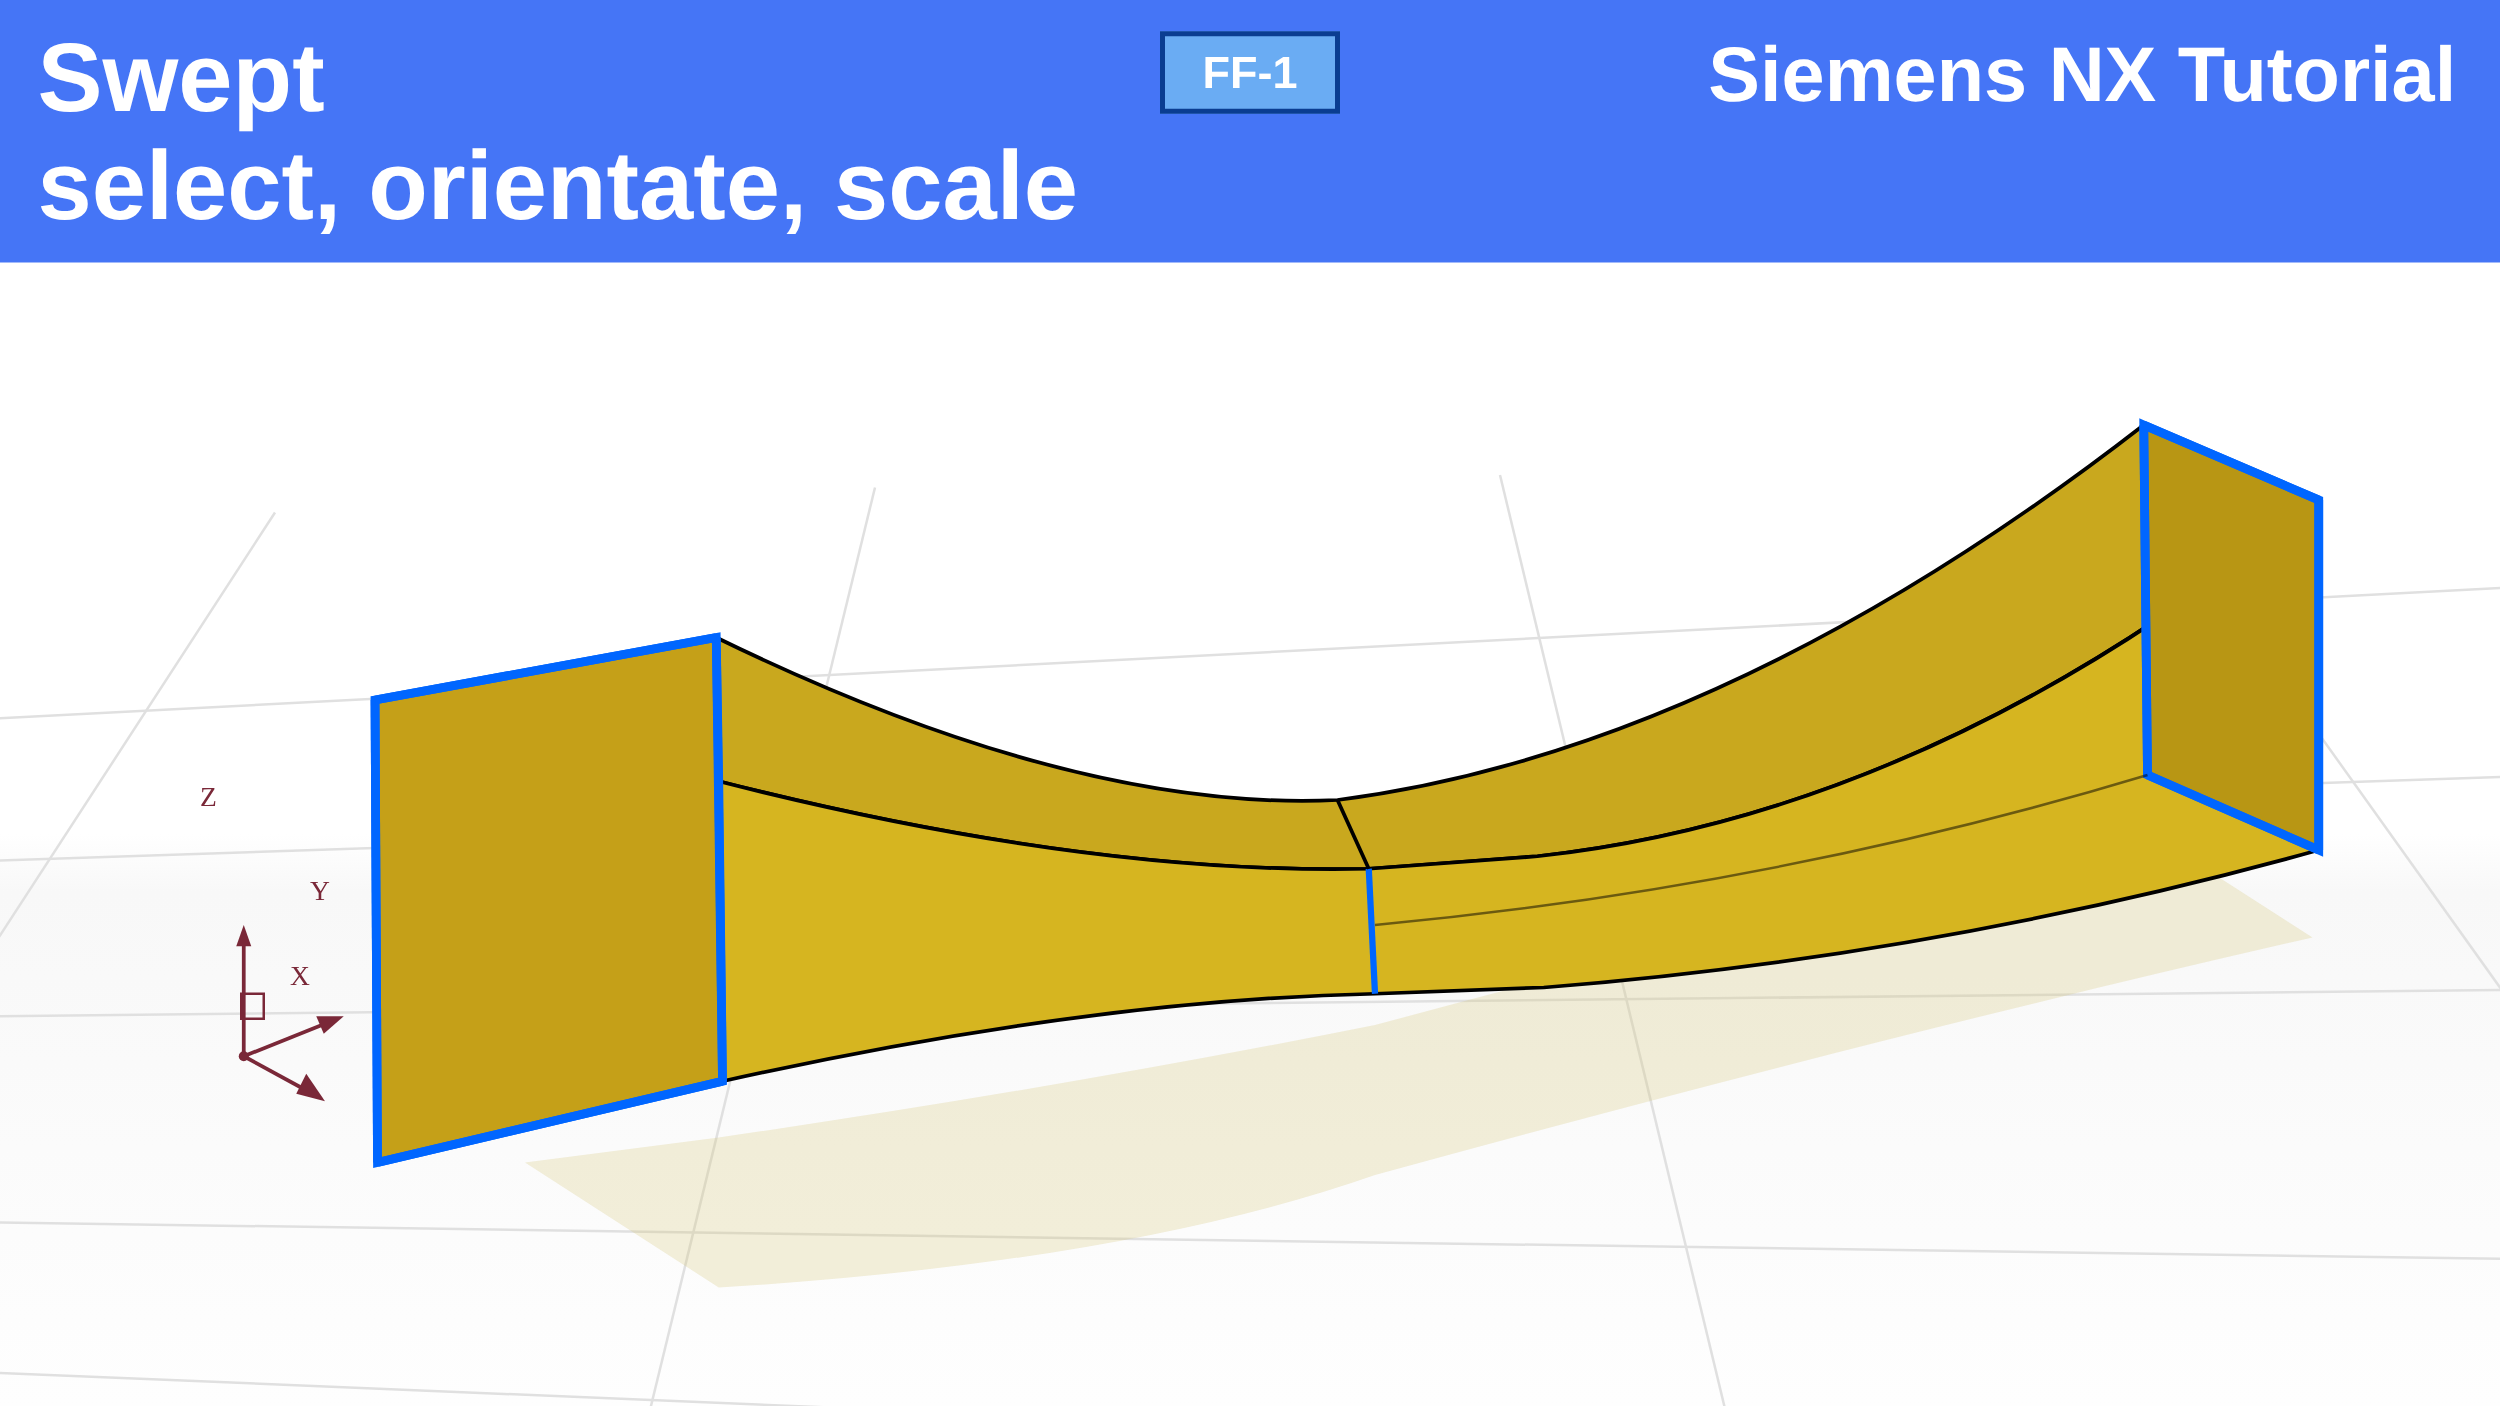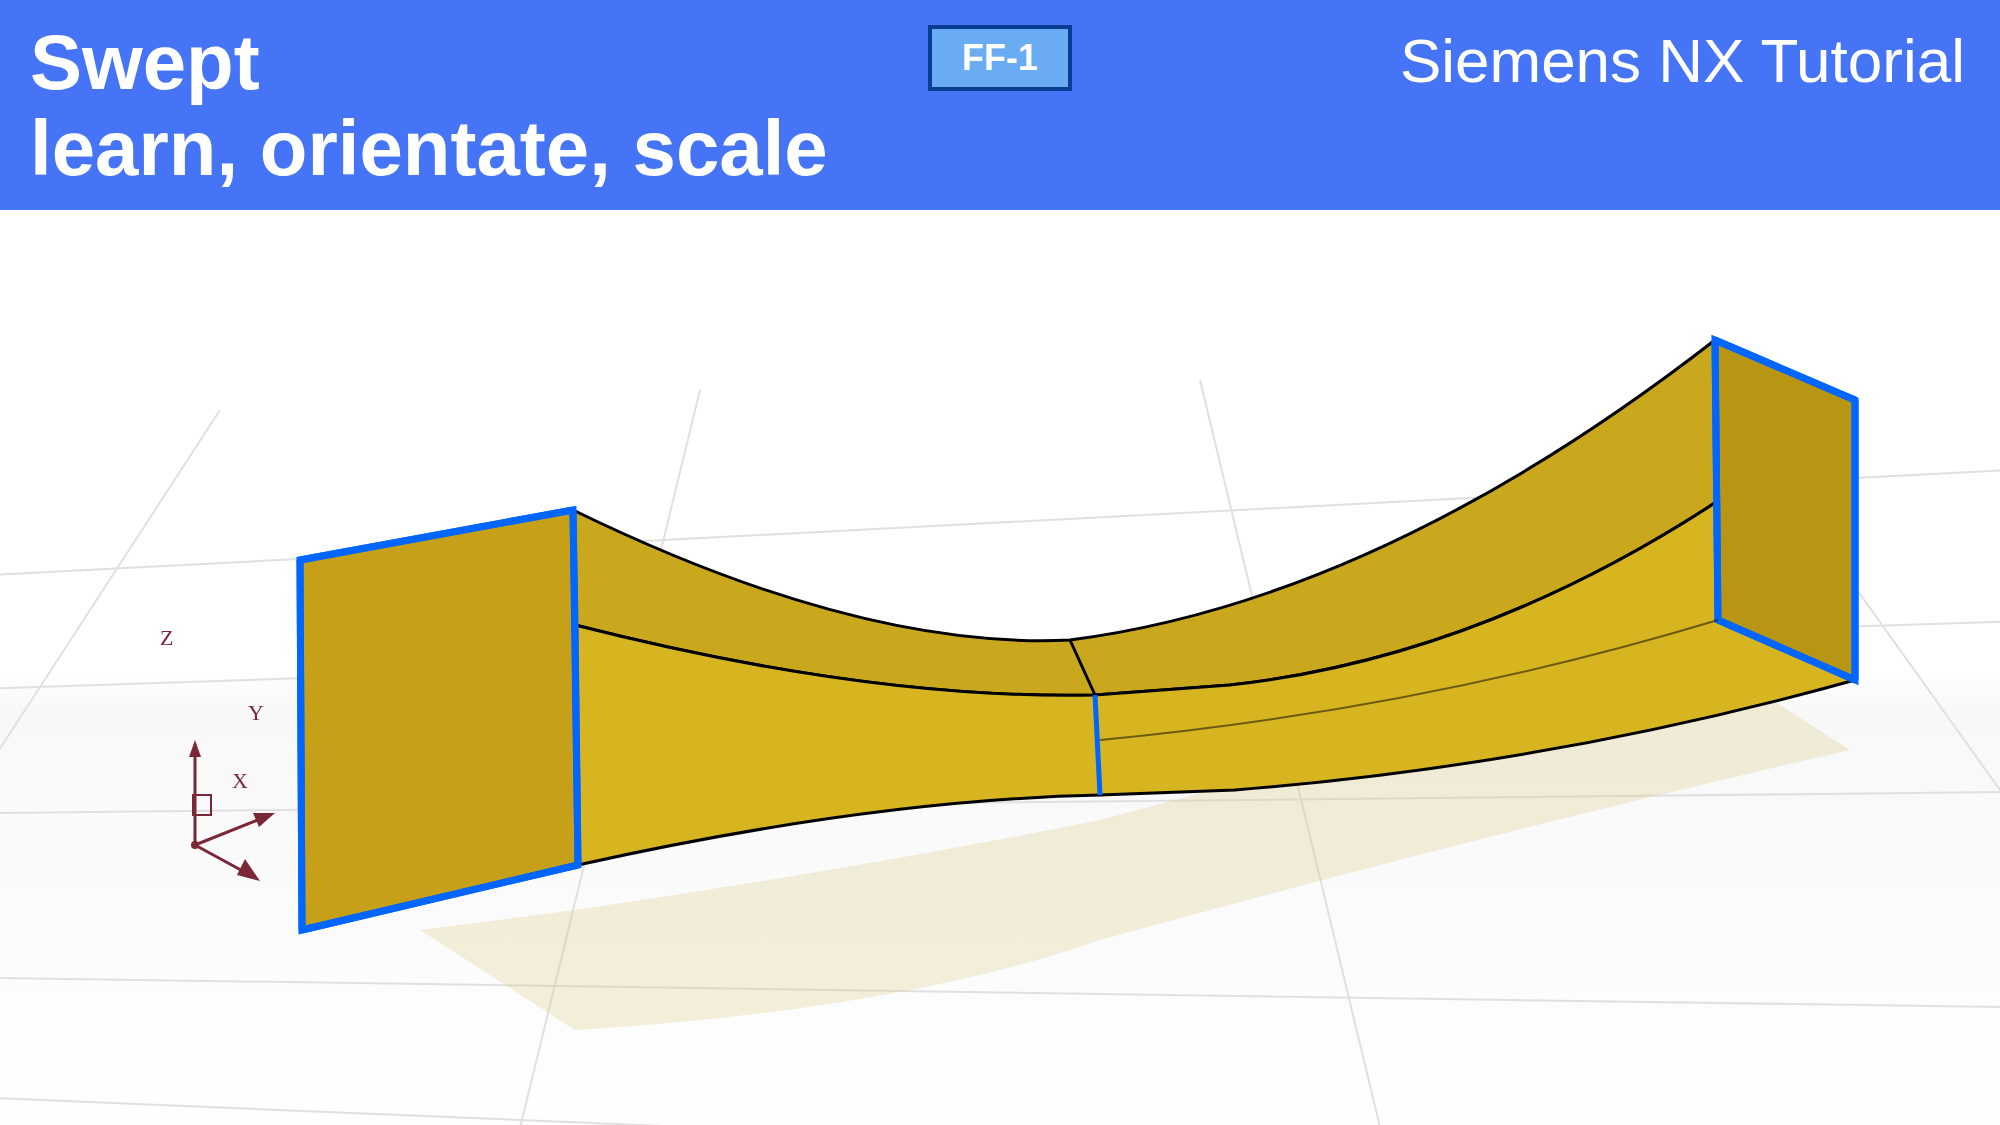"Siemens NX Tutorial" .right-title { font-weight: normal -> bold }
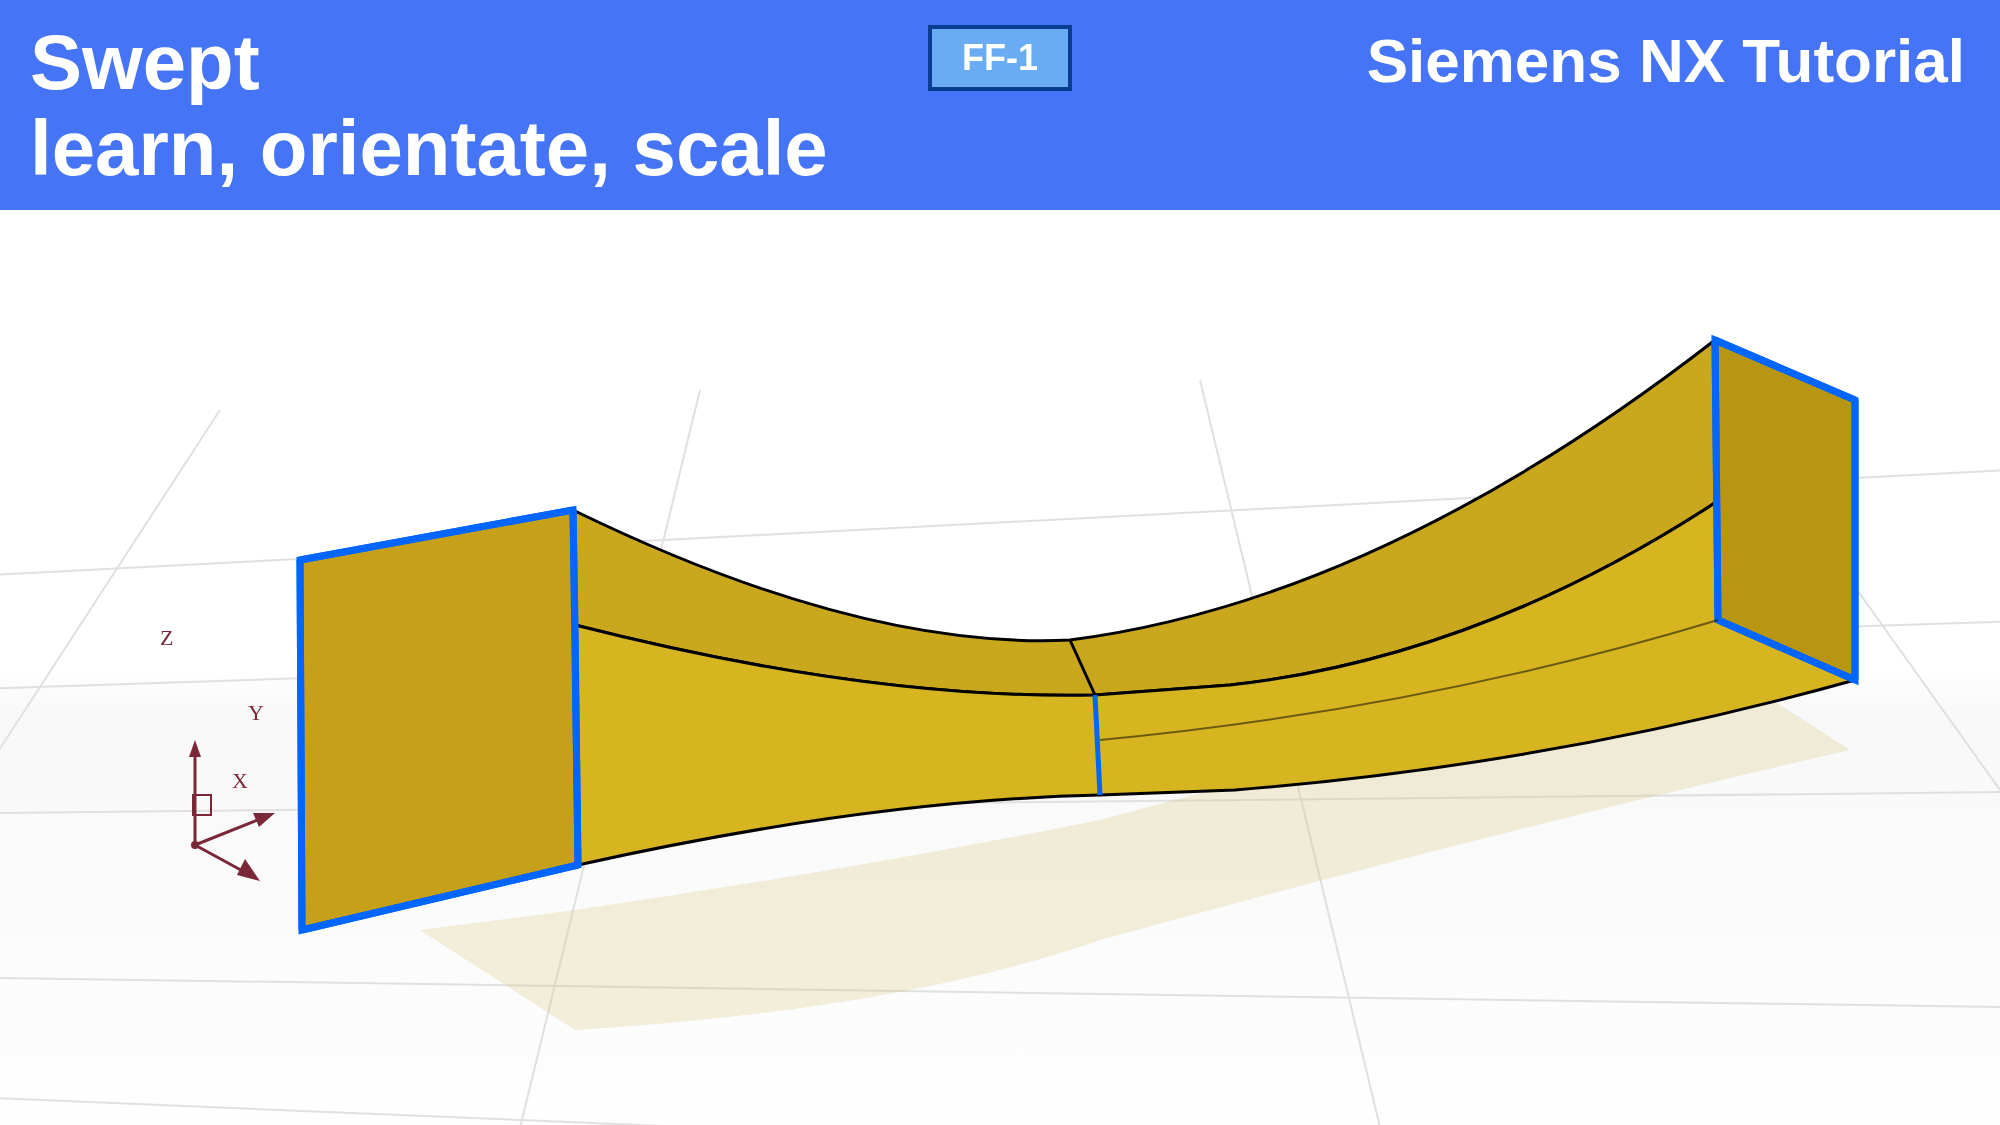"learn, orientate, scale" span.line2 { text: learn -> select }
